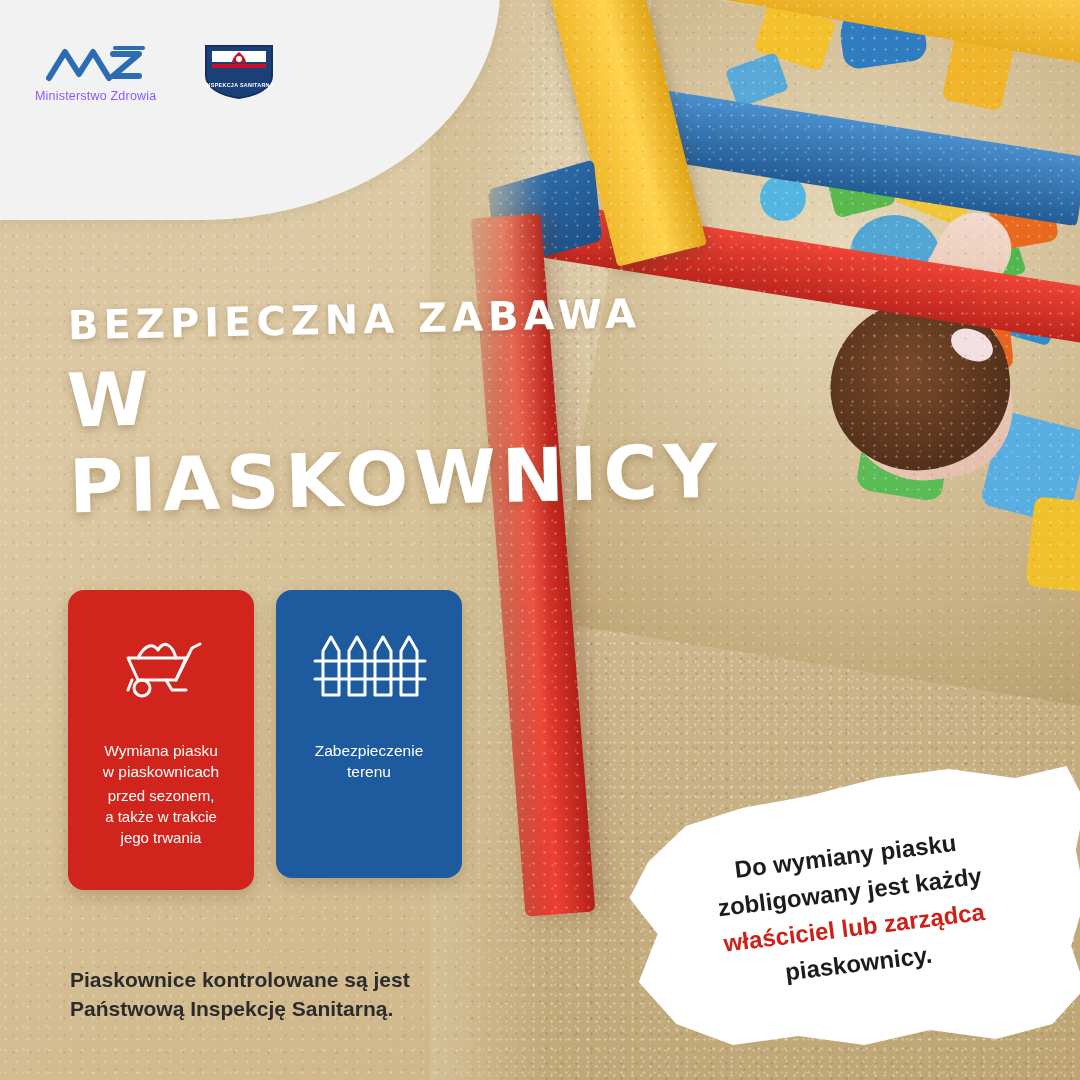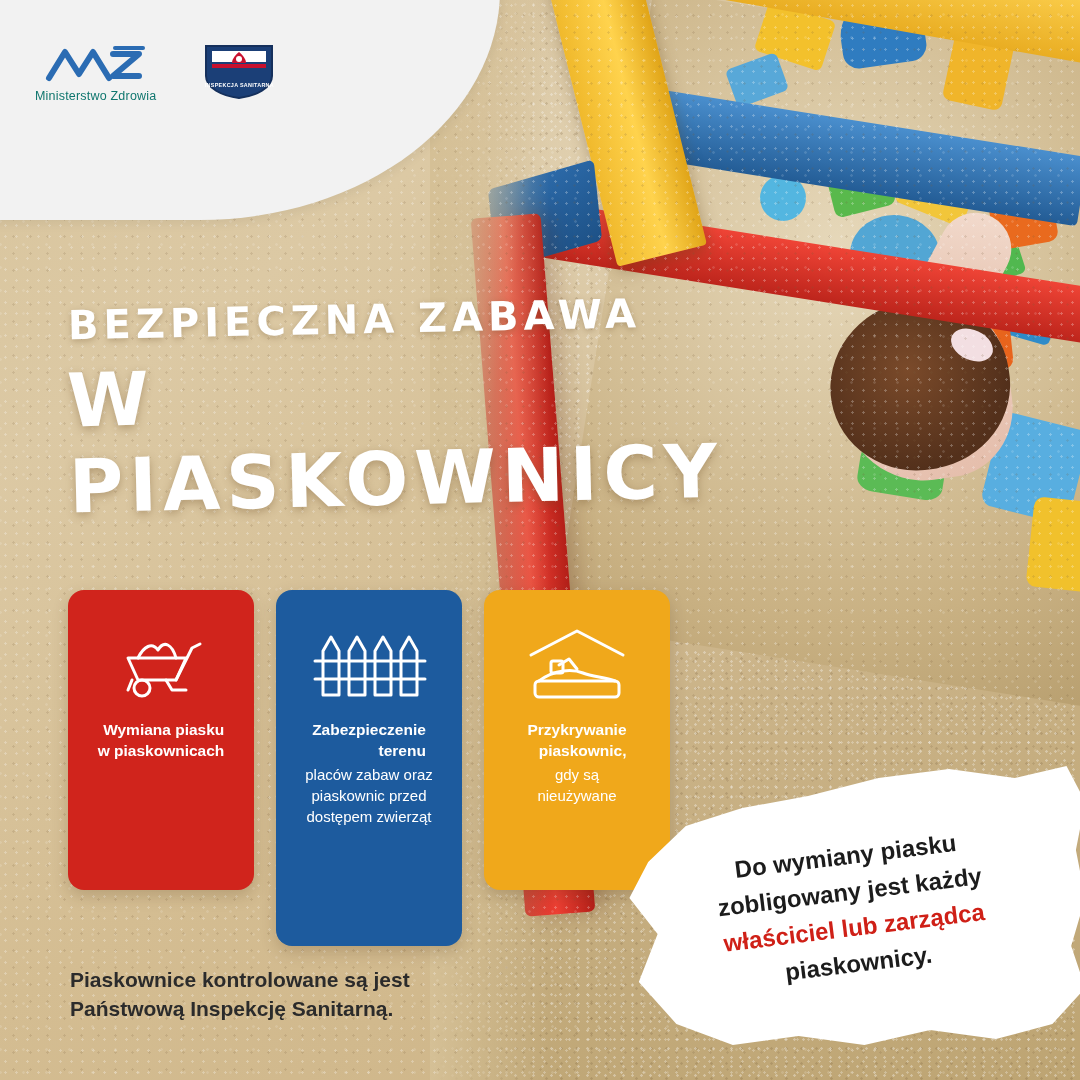"Ministerstwo Zdrowia" .mz-text { color: #0f766e -> #8b5cf6 }
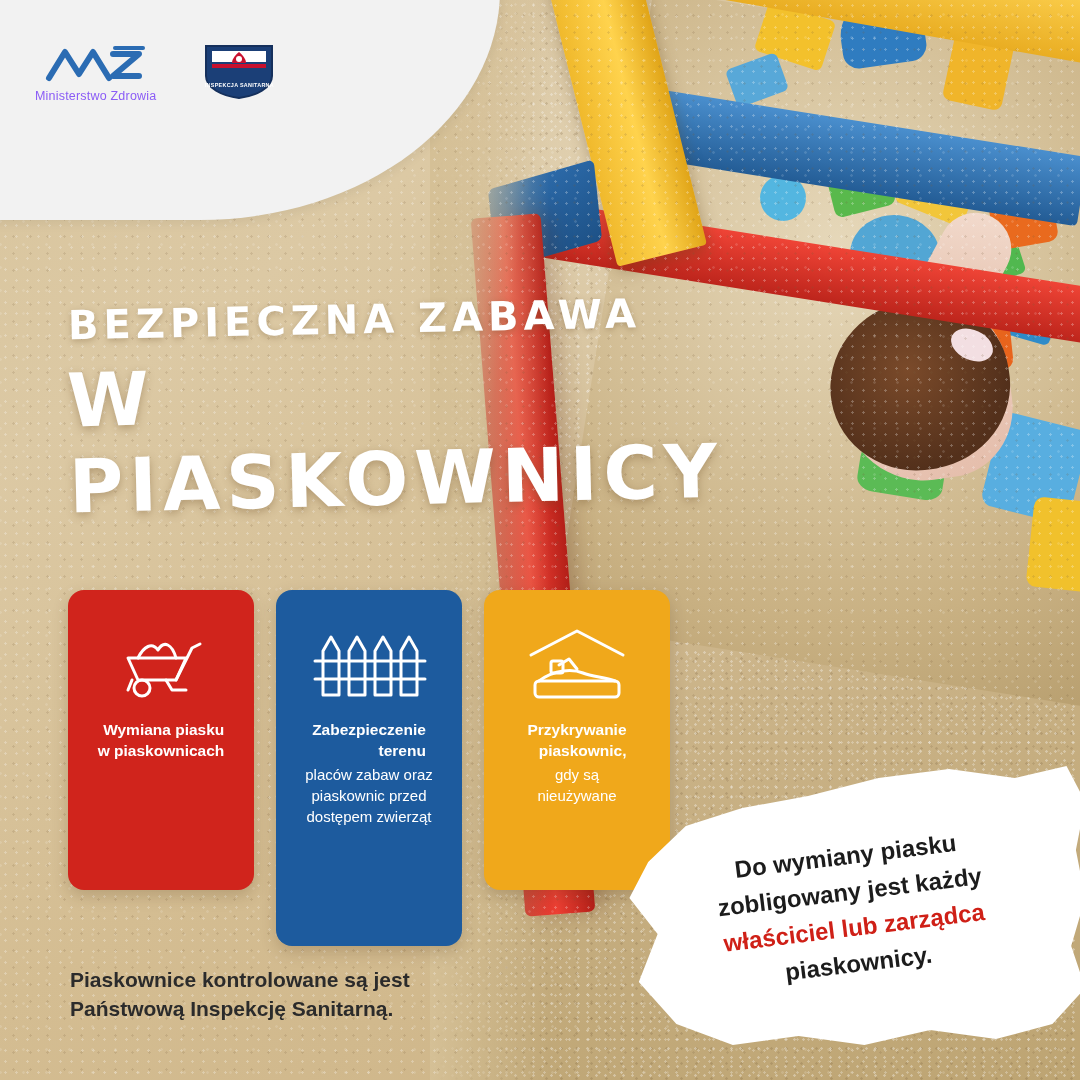"Wymiana piasku" .card-strong { font-weight: bold -> normal; margin-top: 8px -> 29px; text-align: right -> none }
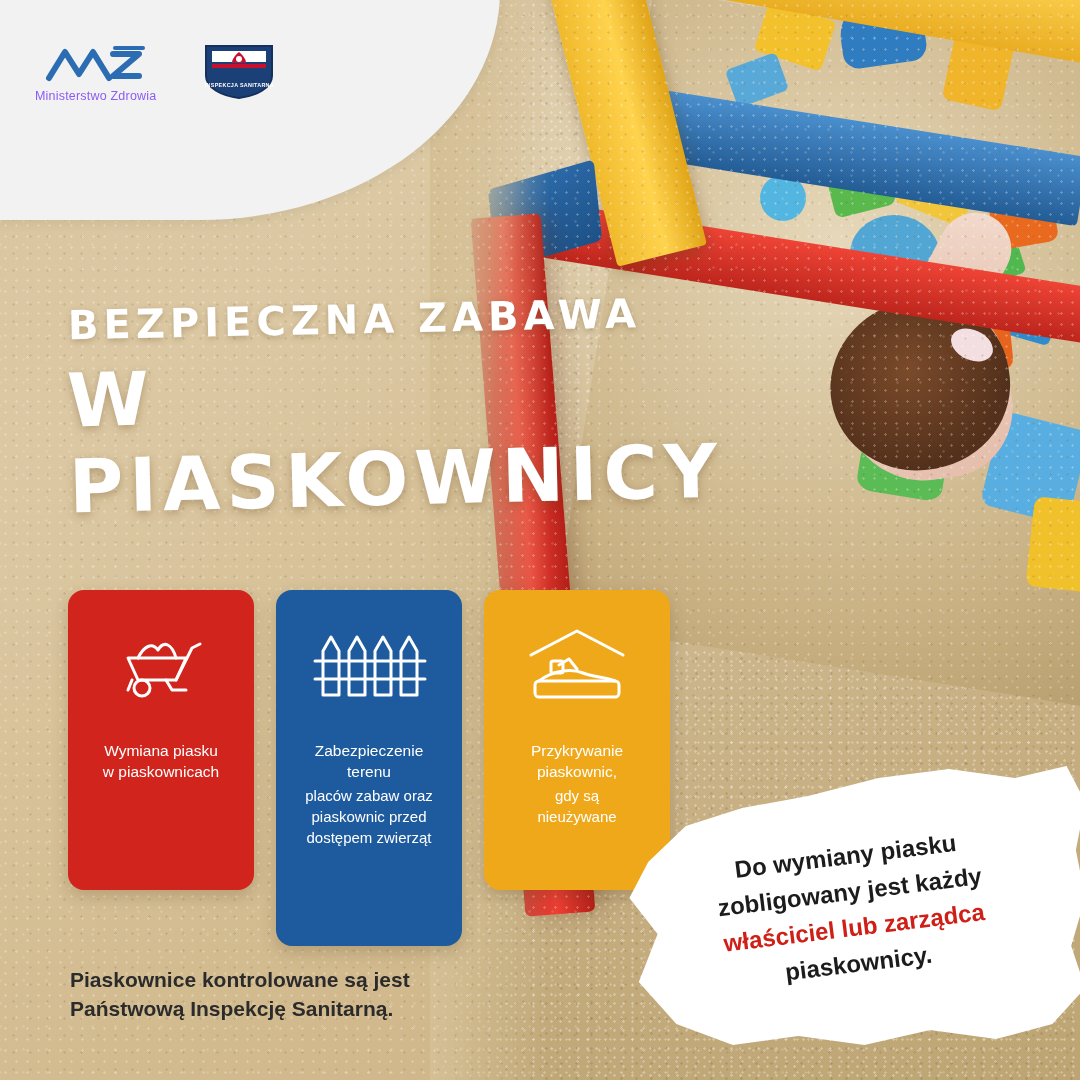"Zabezpieczenie" .card.blue { height: 356px -> 288px }
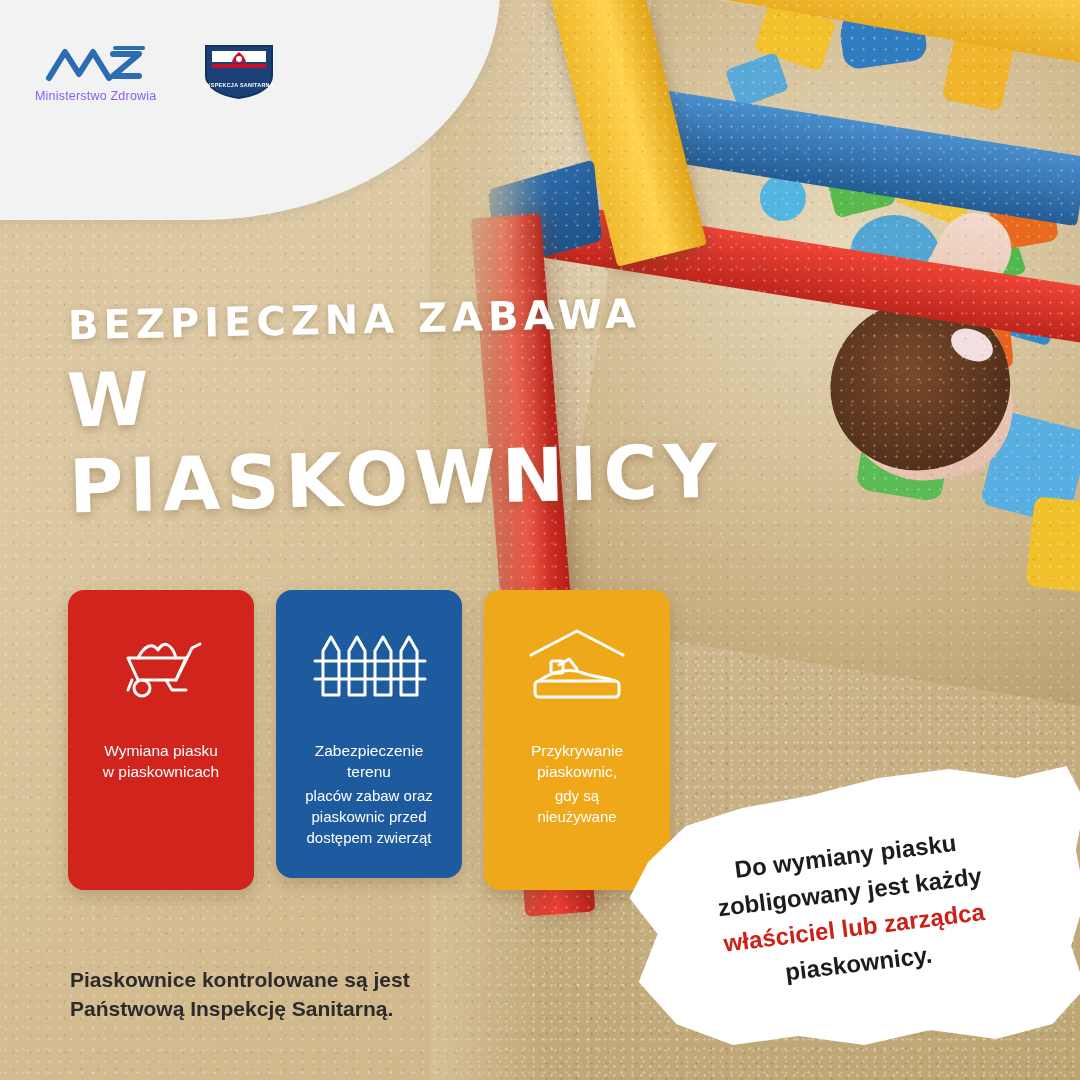"Przykrywanie" div.card { html: <div> <div> <svg> <path></path> <path></path> <rect></rect> <path></path> <rect></rect> </svg> </div> <div>Przykrywanie piaskownic,</div> <div>gdy są nieużywane</div> </div> -> none }
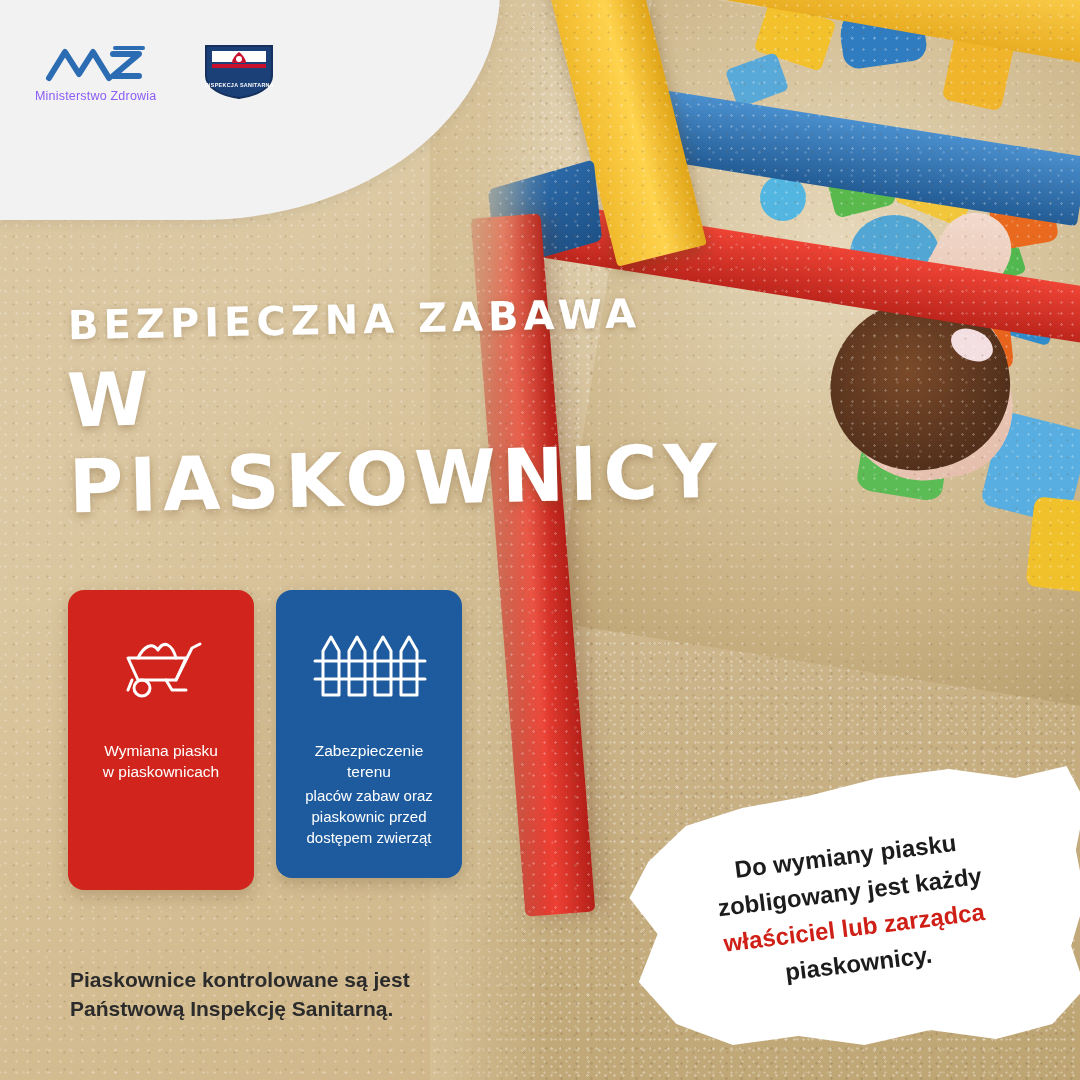"przed sezonem," div.card-text { html: none -> <div>przed sezonem, a także w trakcie jego trwania</div> }
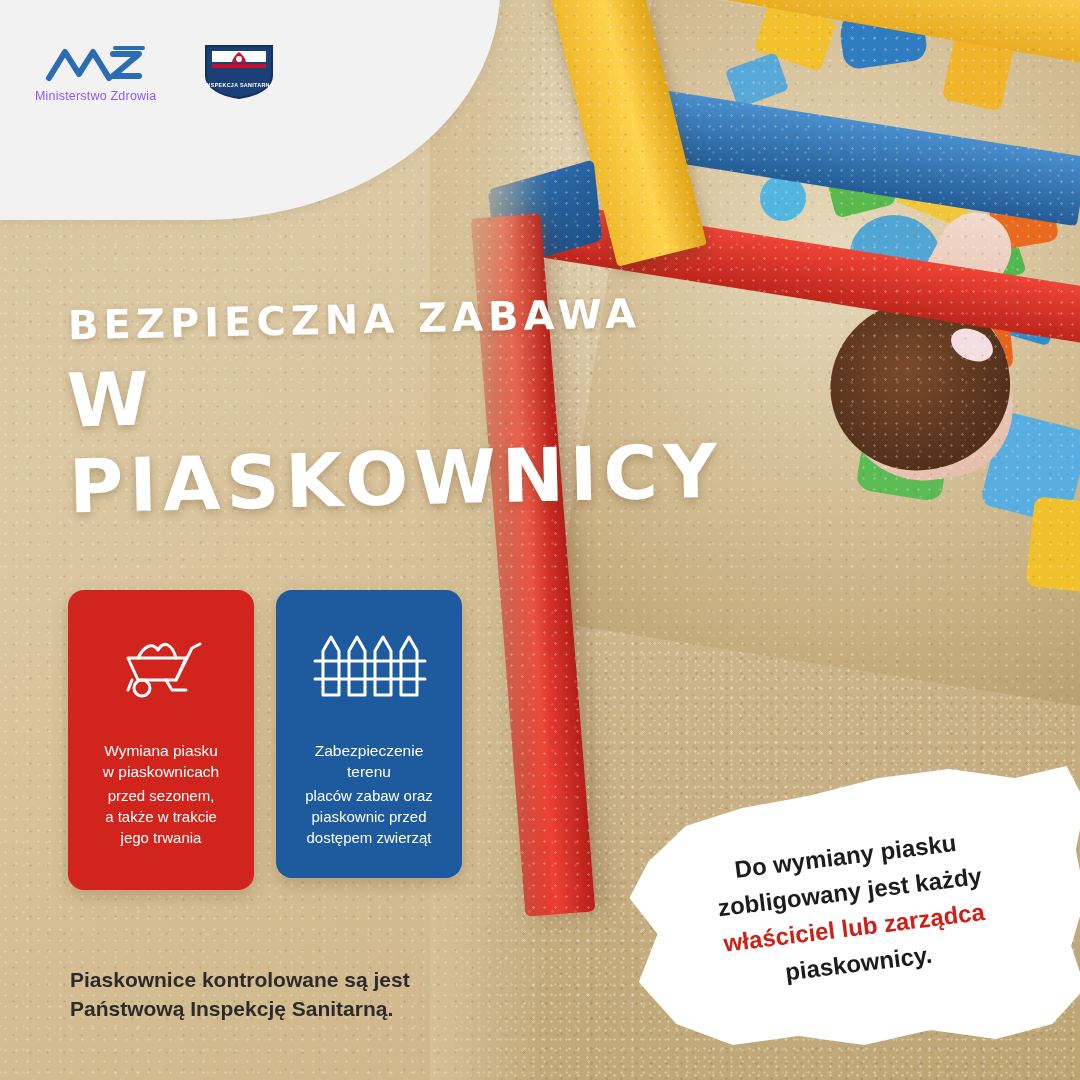"placów zabaw oraz" div.card-text { html: <div>placów zabaw oraz piaskownic przed dostępem zwierząt</div> -> none }
